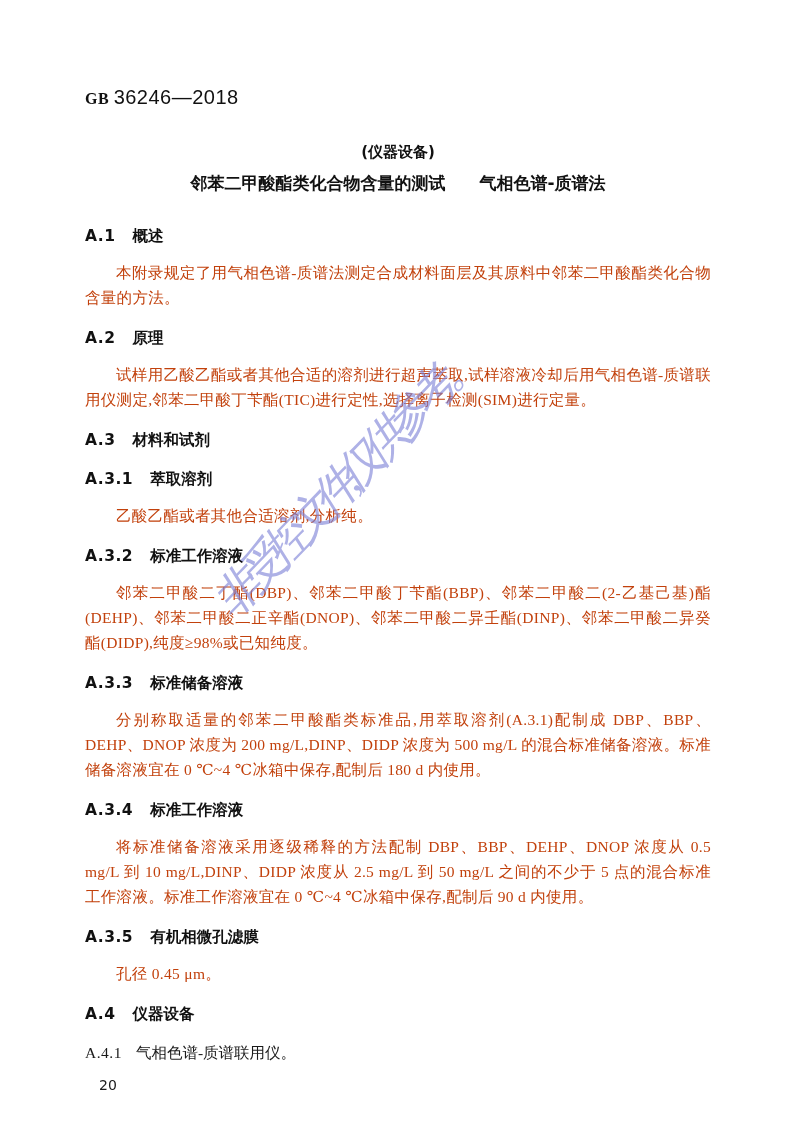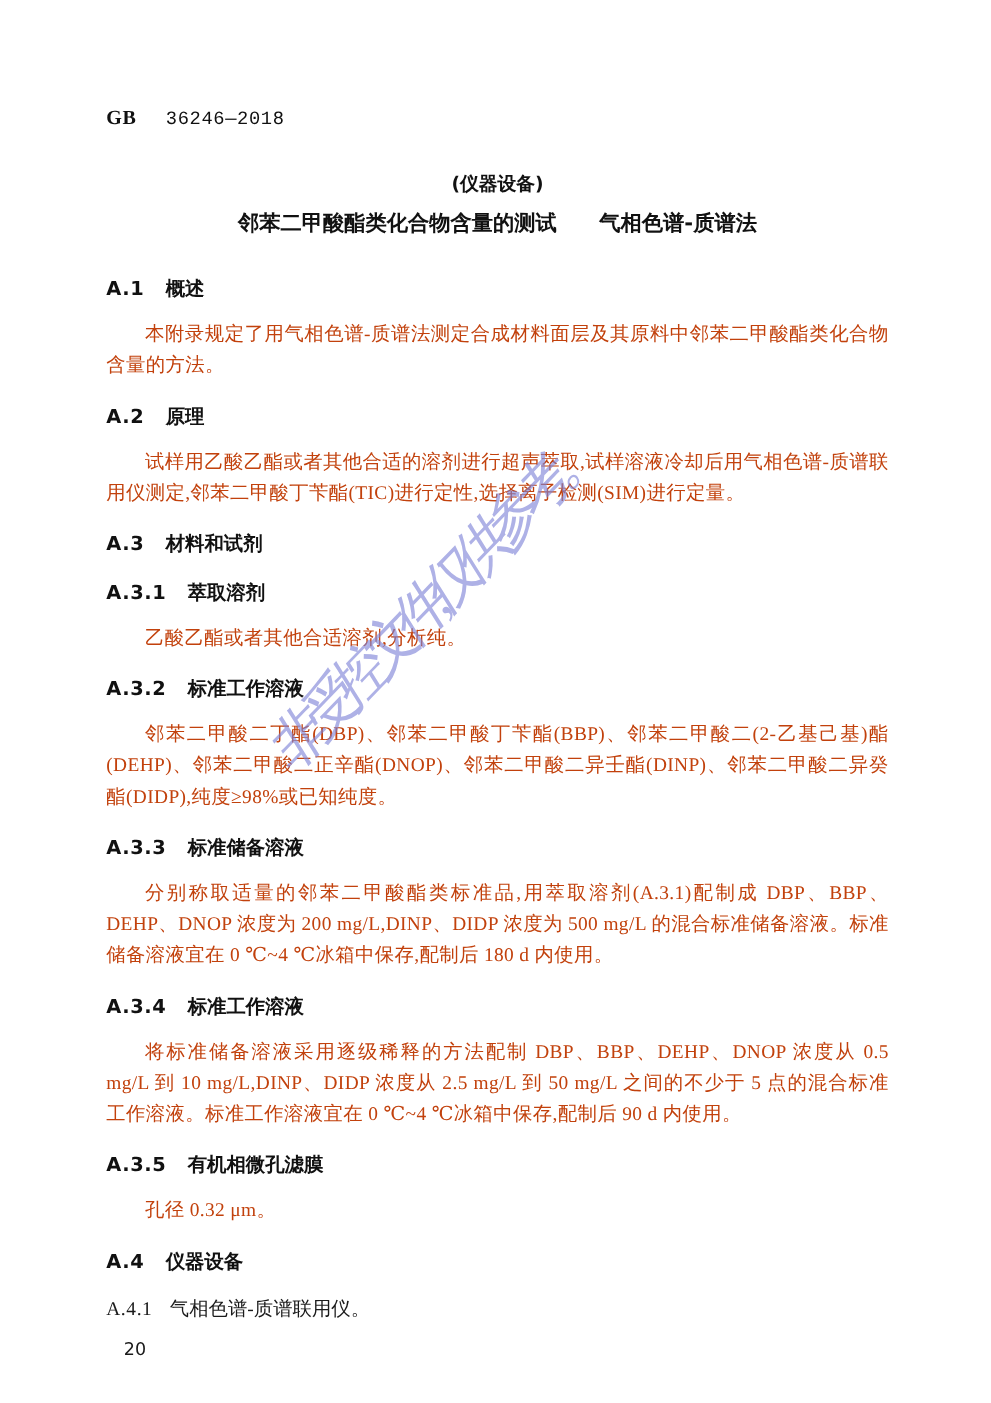"36246—2018" .doc-header .hdr-number { font-family: Liberation Mono, monospace -> Liberation Sans, sans-serif; font-size: 15px -> 20px; margin-left: 19px -> none }
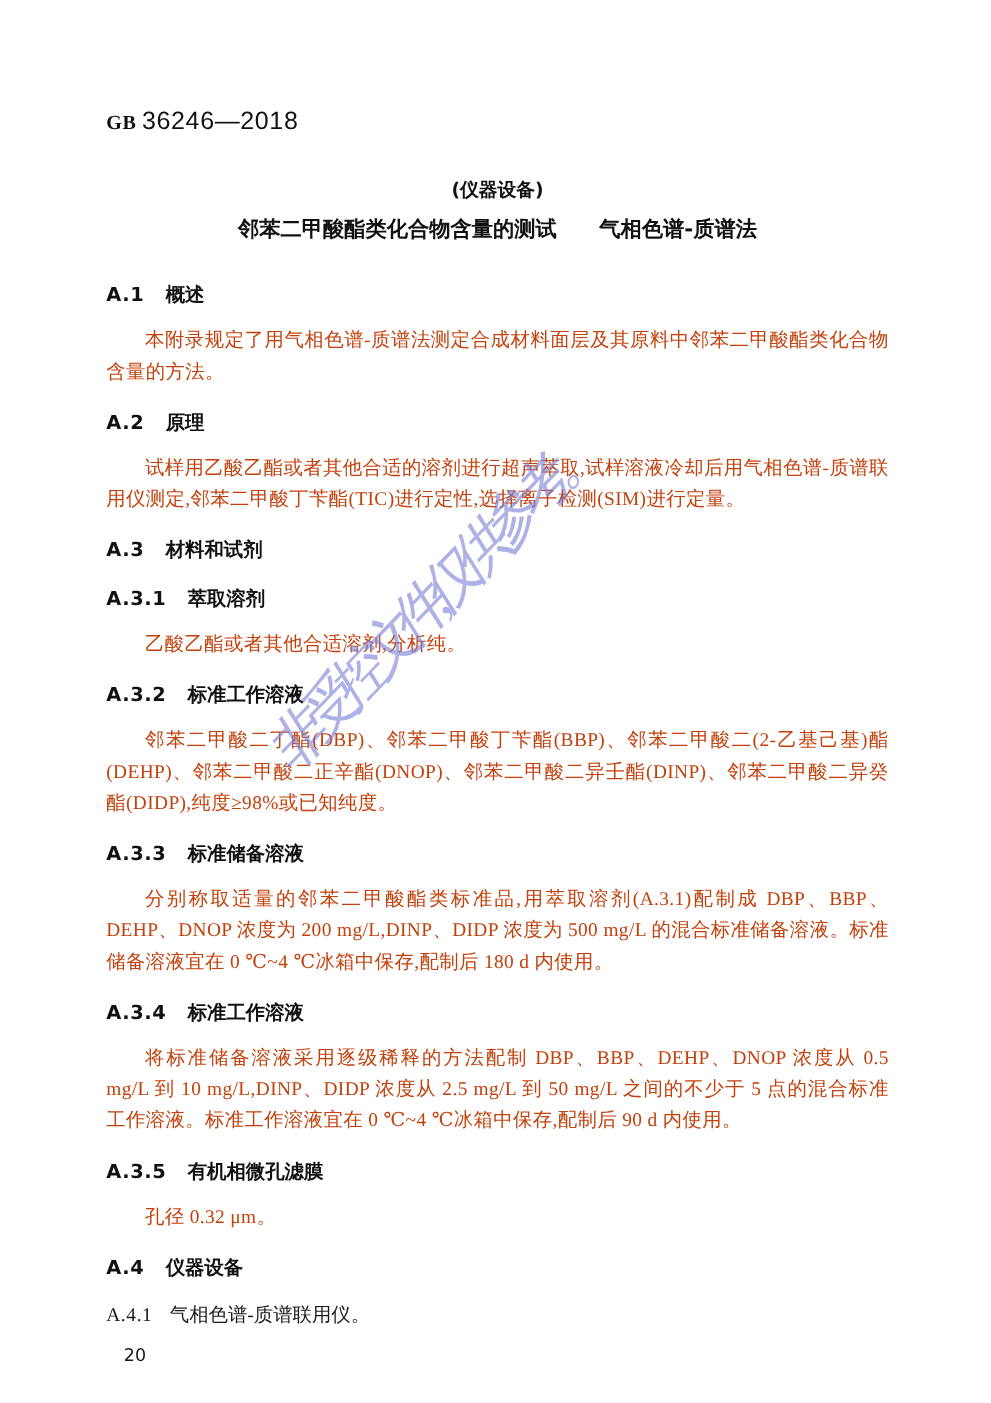"孔径 0.32 μm。" p.body-p { text: 0.32 -> 0.45 }
